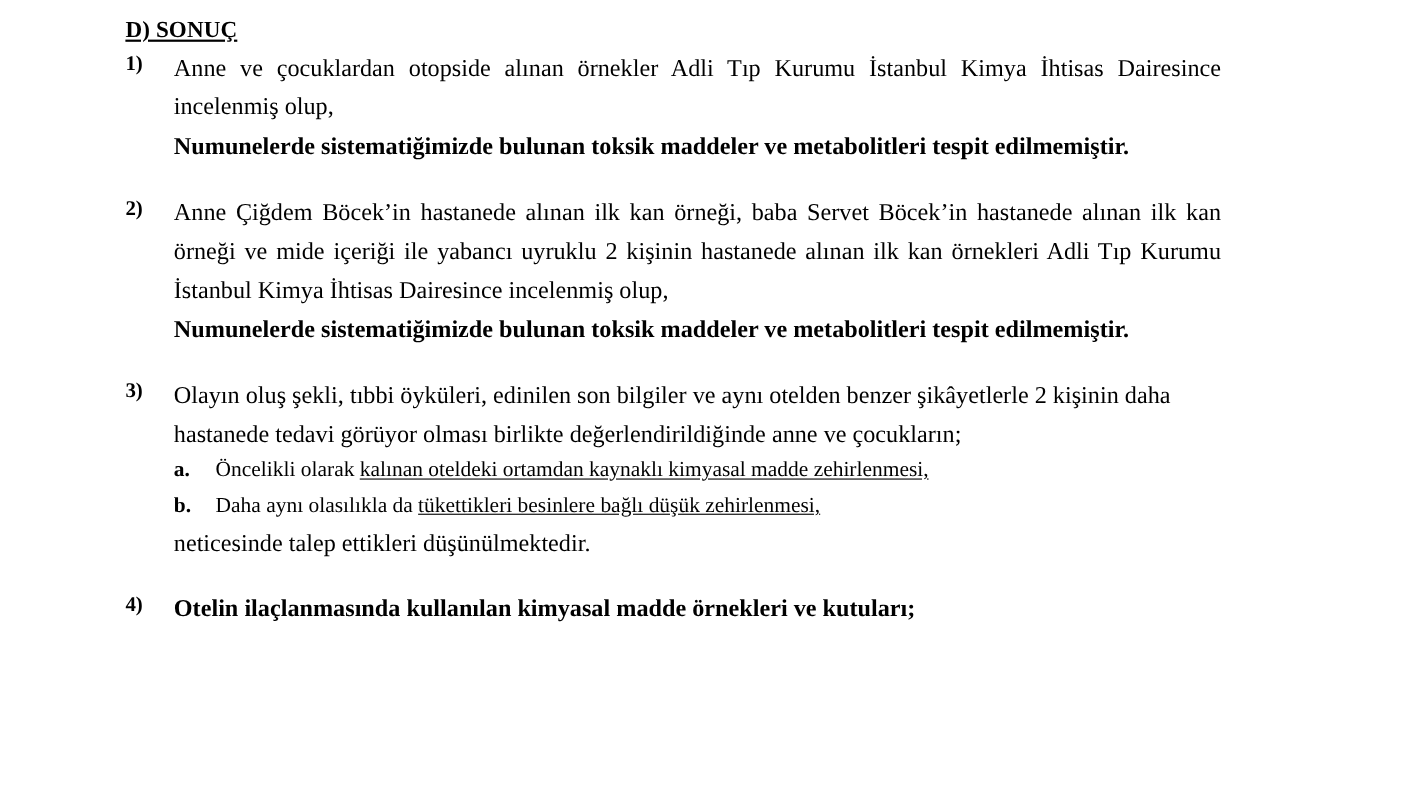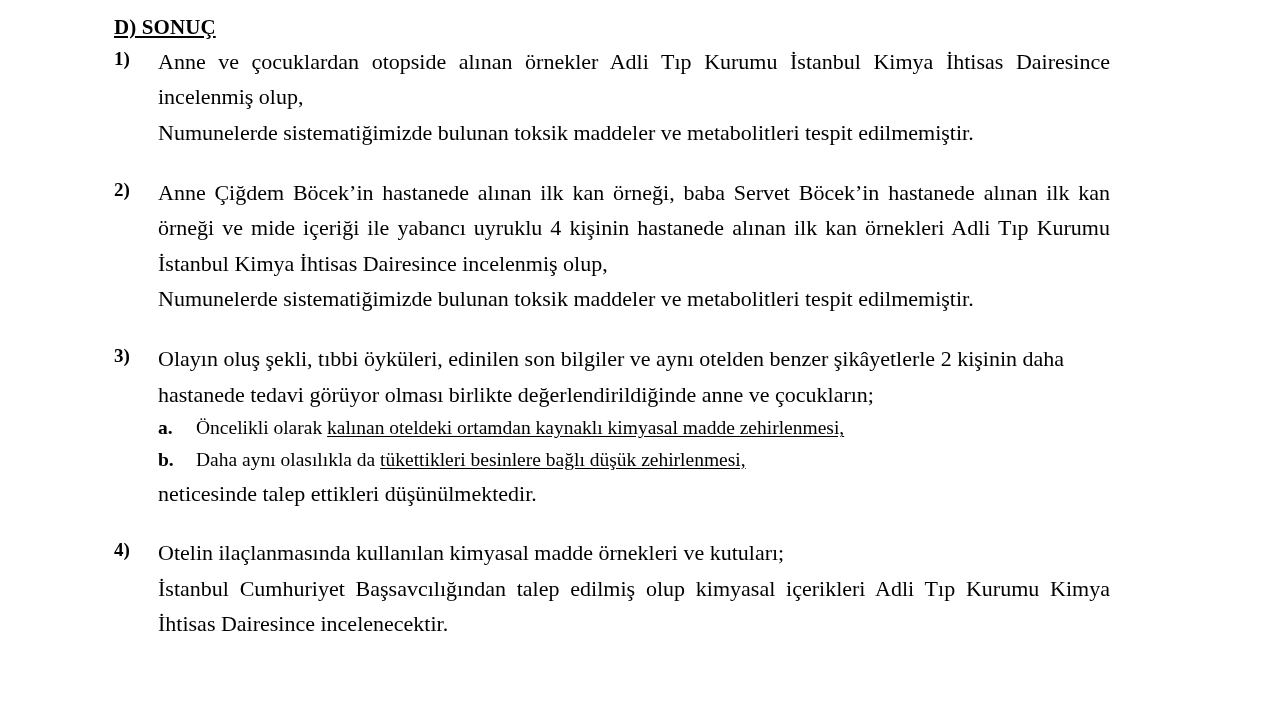"Numunelerde sistematiğimizde bulunan" .para.bold { font-weight: normal -> bold }
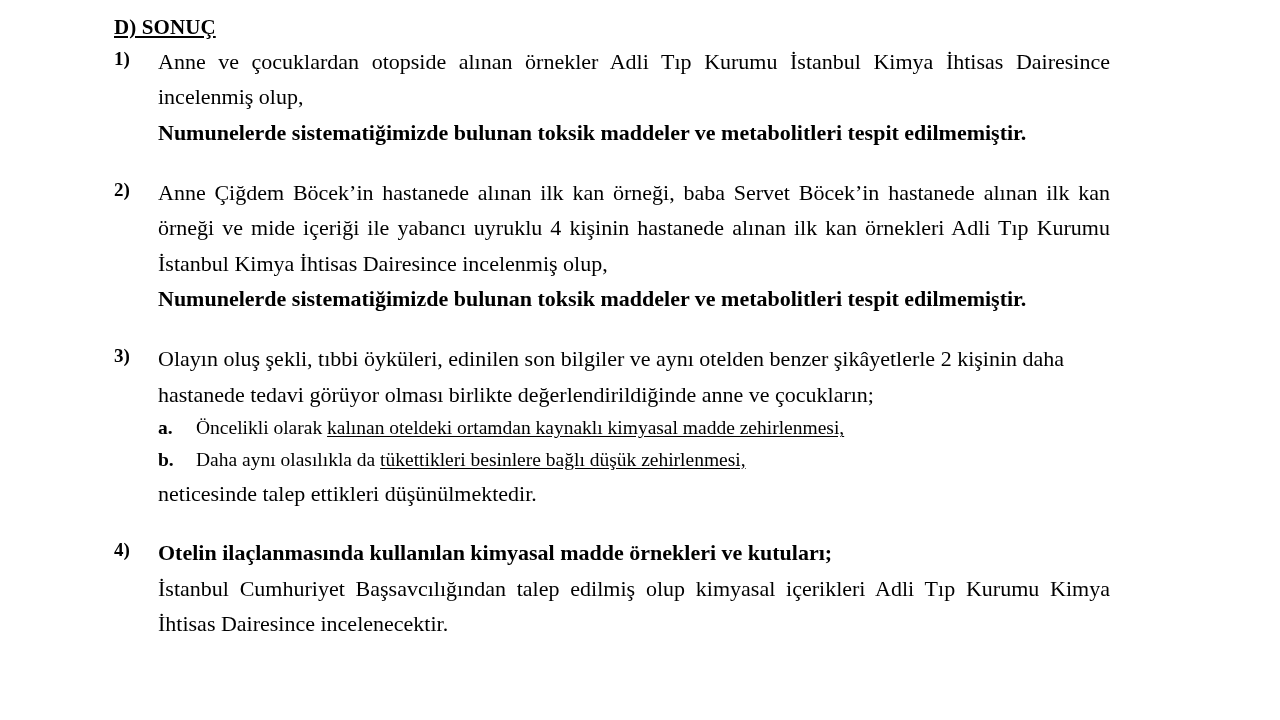"Anne Çiğdem Böcek’in hastanede alınan" p.para { text: 4 -> 2 }
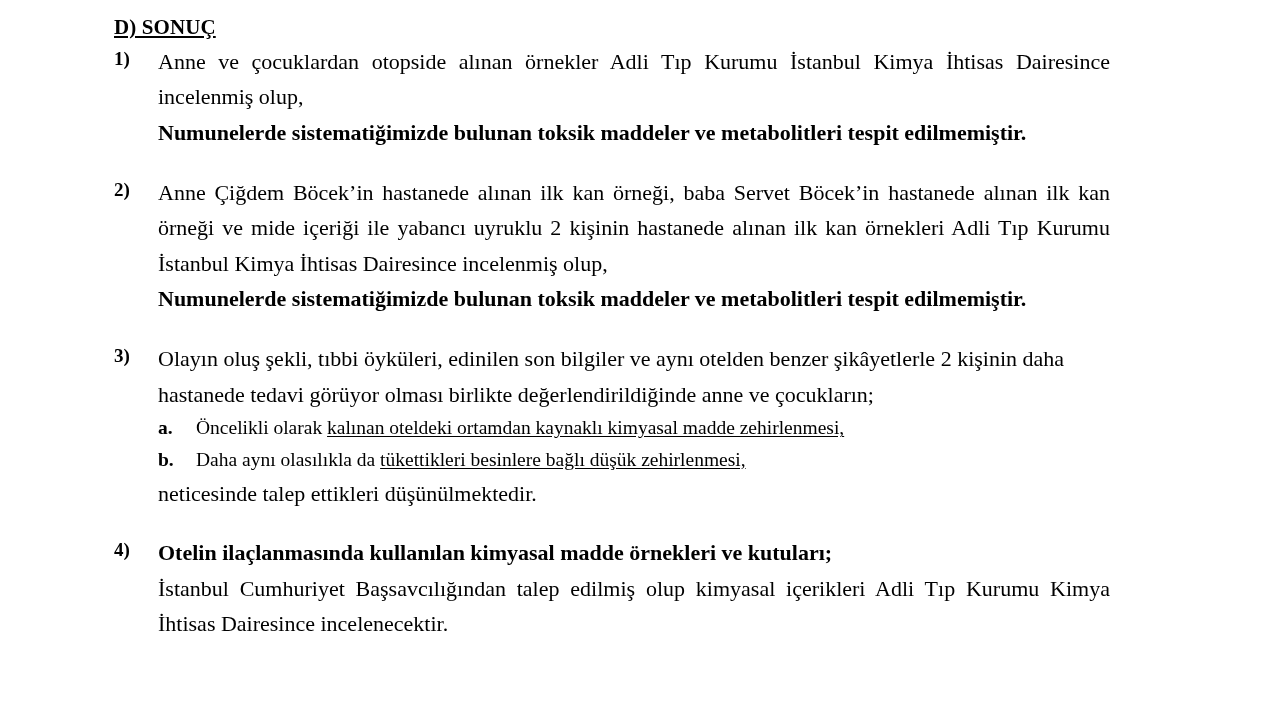"İstanbul Cumhuriyet Başsavcılığından" p.para { html: <p>İstanbul Cumhuriyet Başsavcılığından talep edilmiş olup kimyasal içerikleri Adli Tıp Kurumu Kimya İhtisas Dairesince incelenecektir.</p> -> none }
